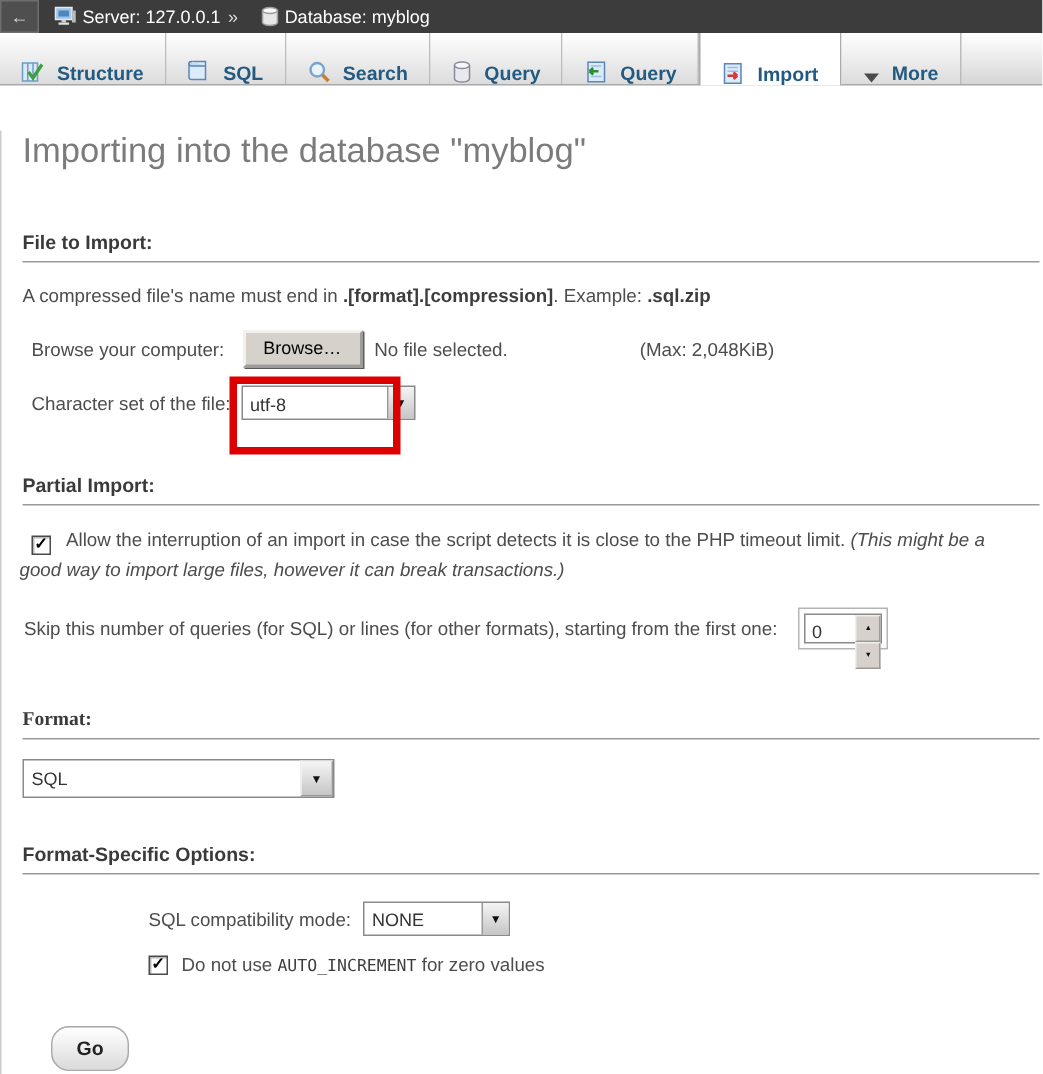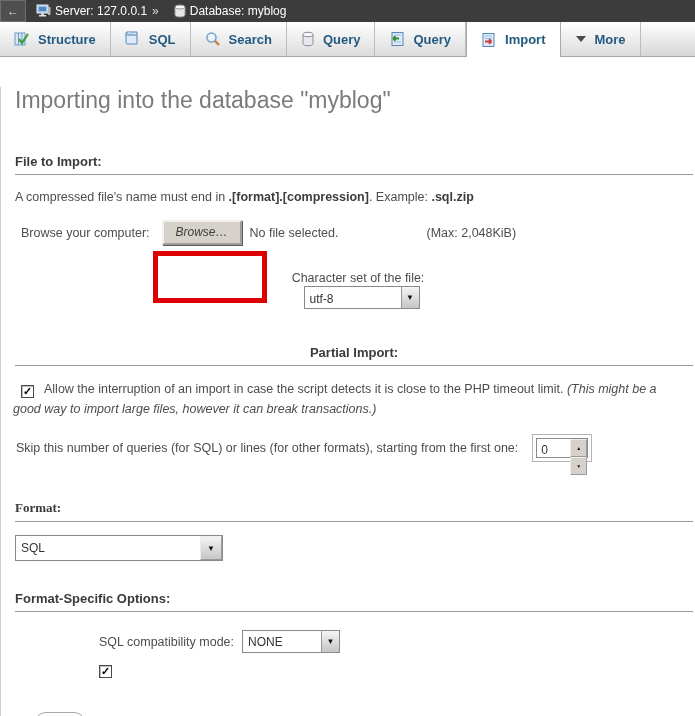"Structure" .tab { align-items: center -> flex-end }
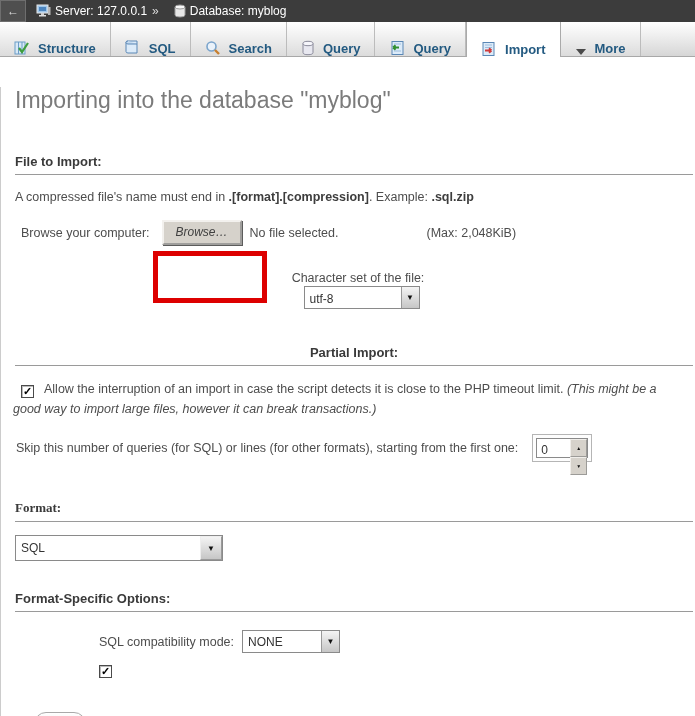"Browse…" .browse-button { color: #404040 -> #000000; font-style: italic -> none }
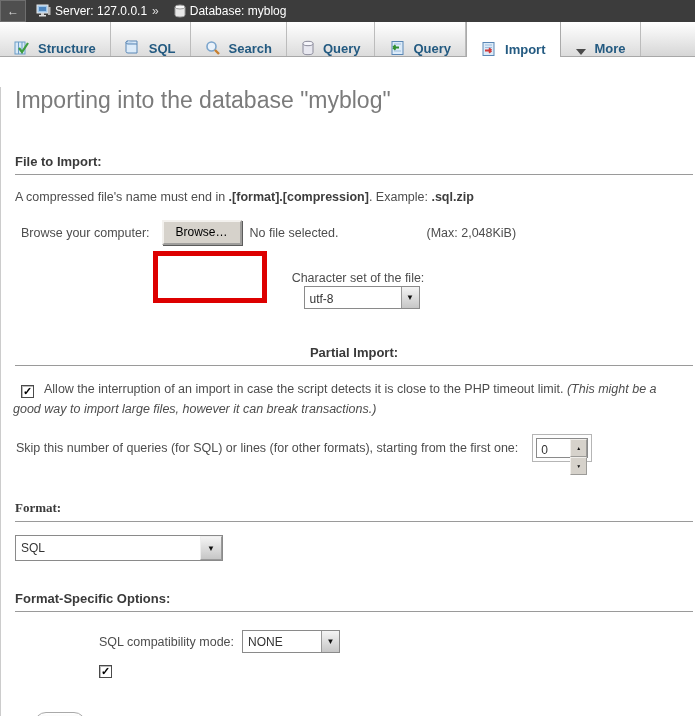"Character set of the file:" .charset-row { flex-direction: column -> none; margin: 25px 0 0 20px -> 12px 0 0 20px }
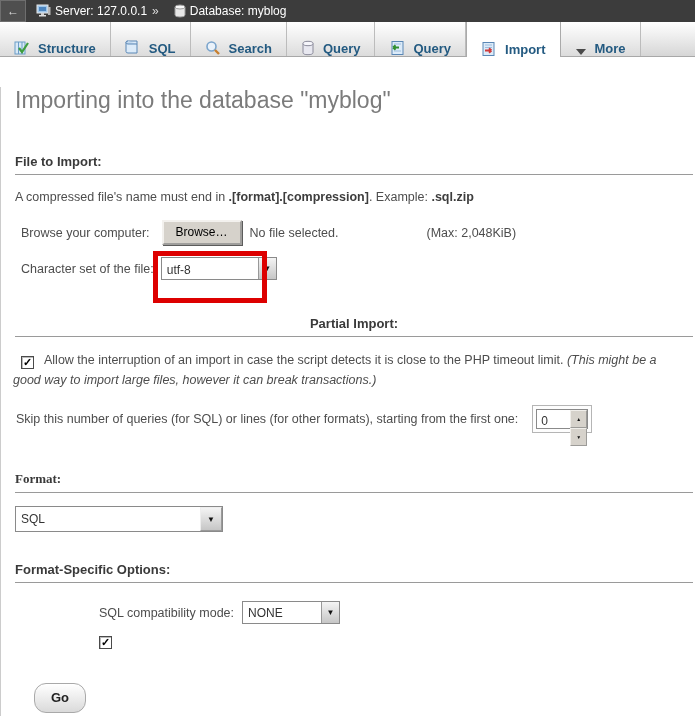"Partial Import:" .sh-partial { text-align: center -> none }
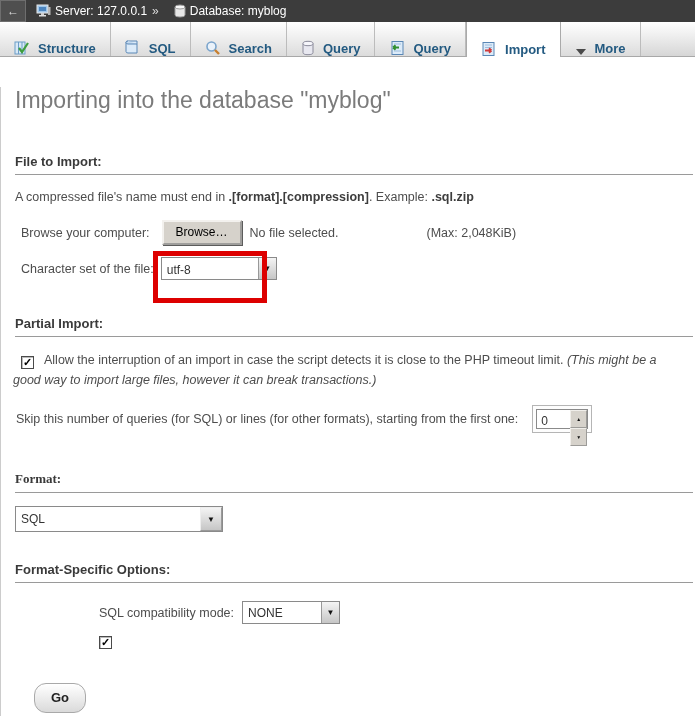"Do not use AUTO_INCREMENT for" span { html: none -> <span><span>Do not use </span><span>AUTO_INCREMENT</span><span> for zero values</span></span> }
